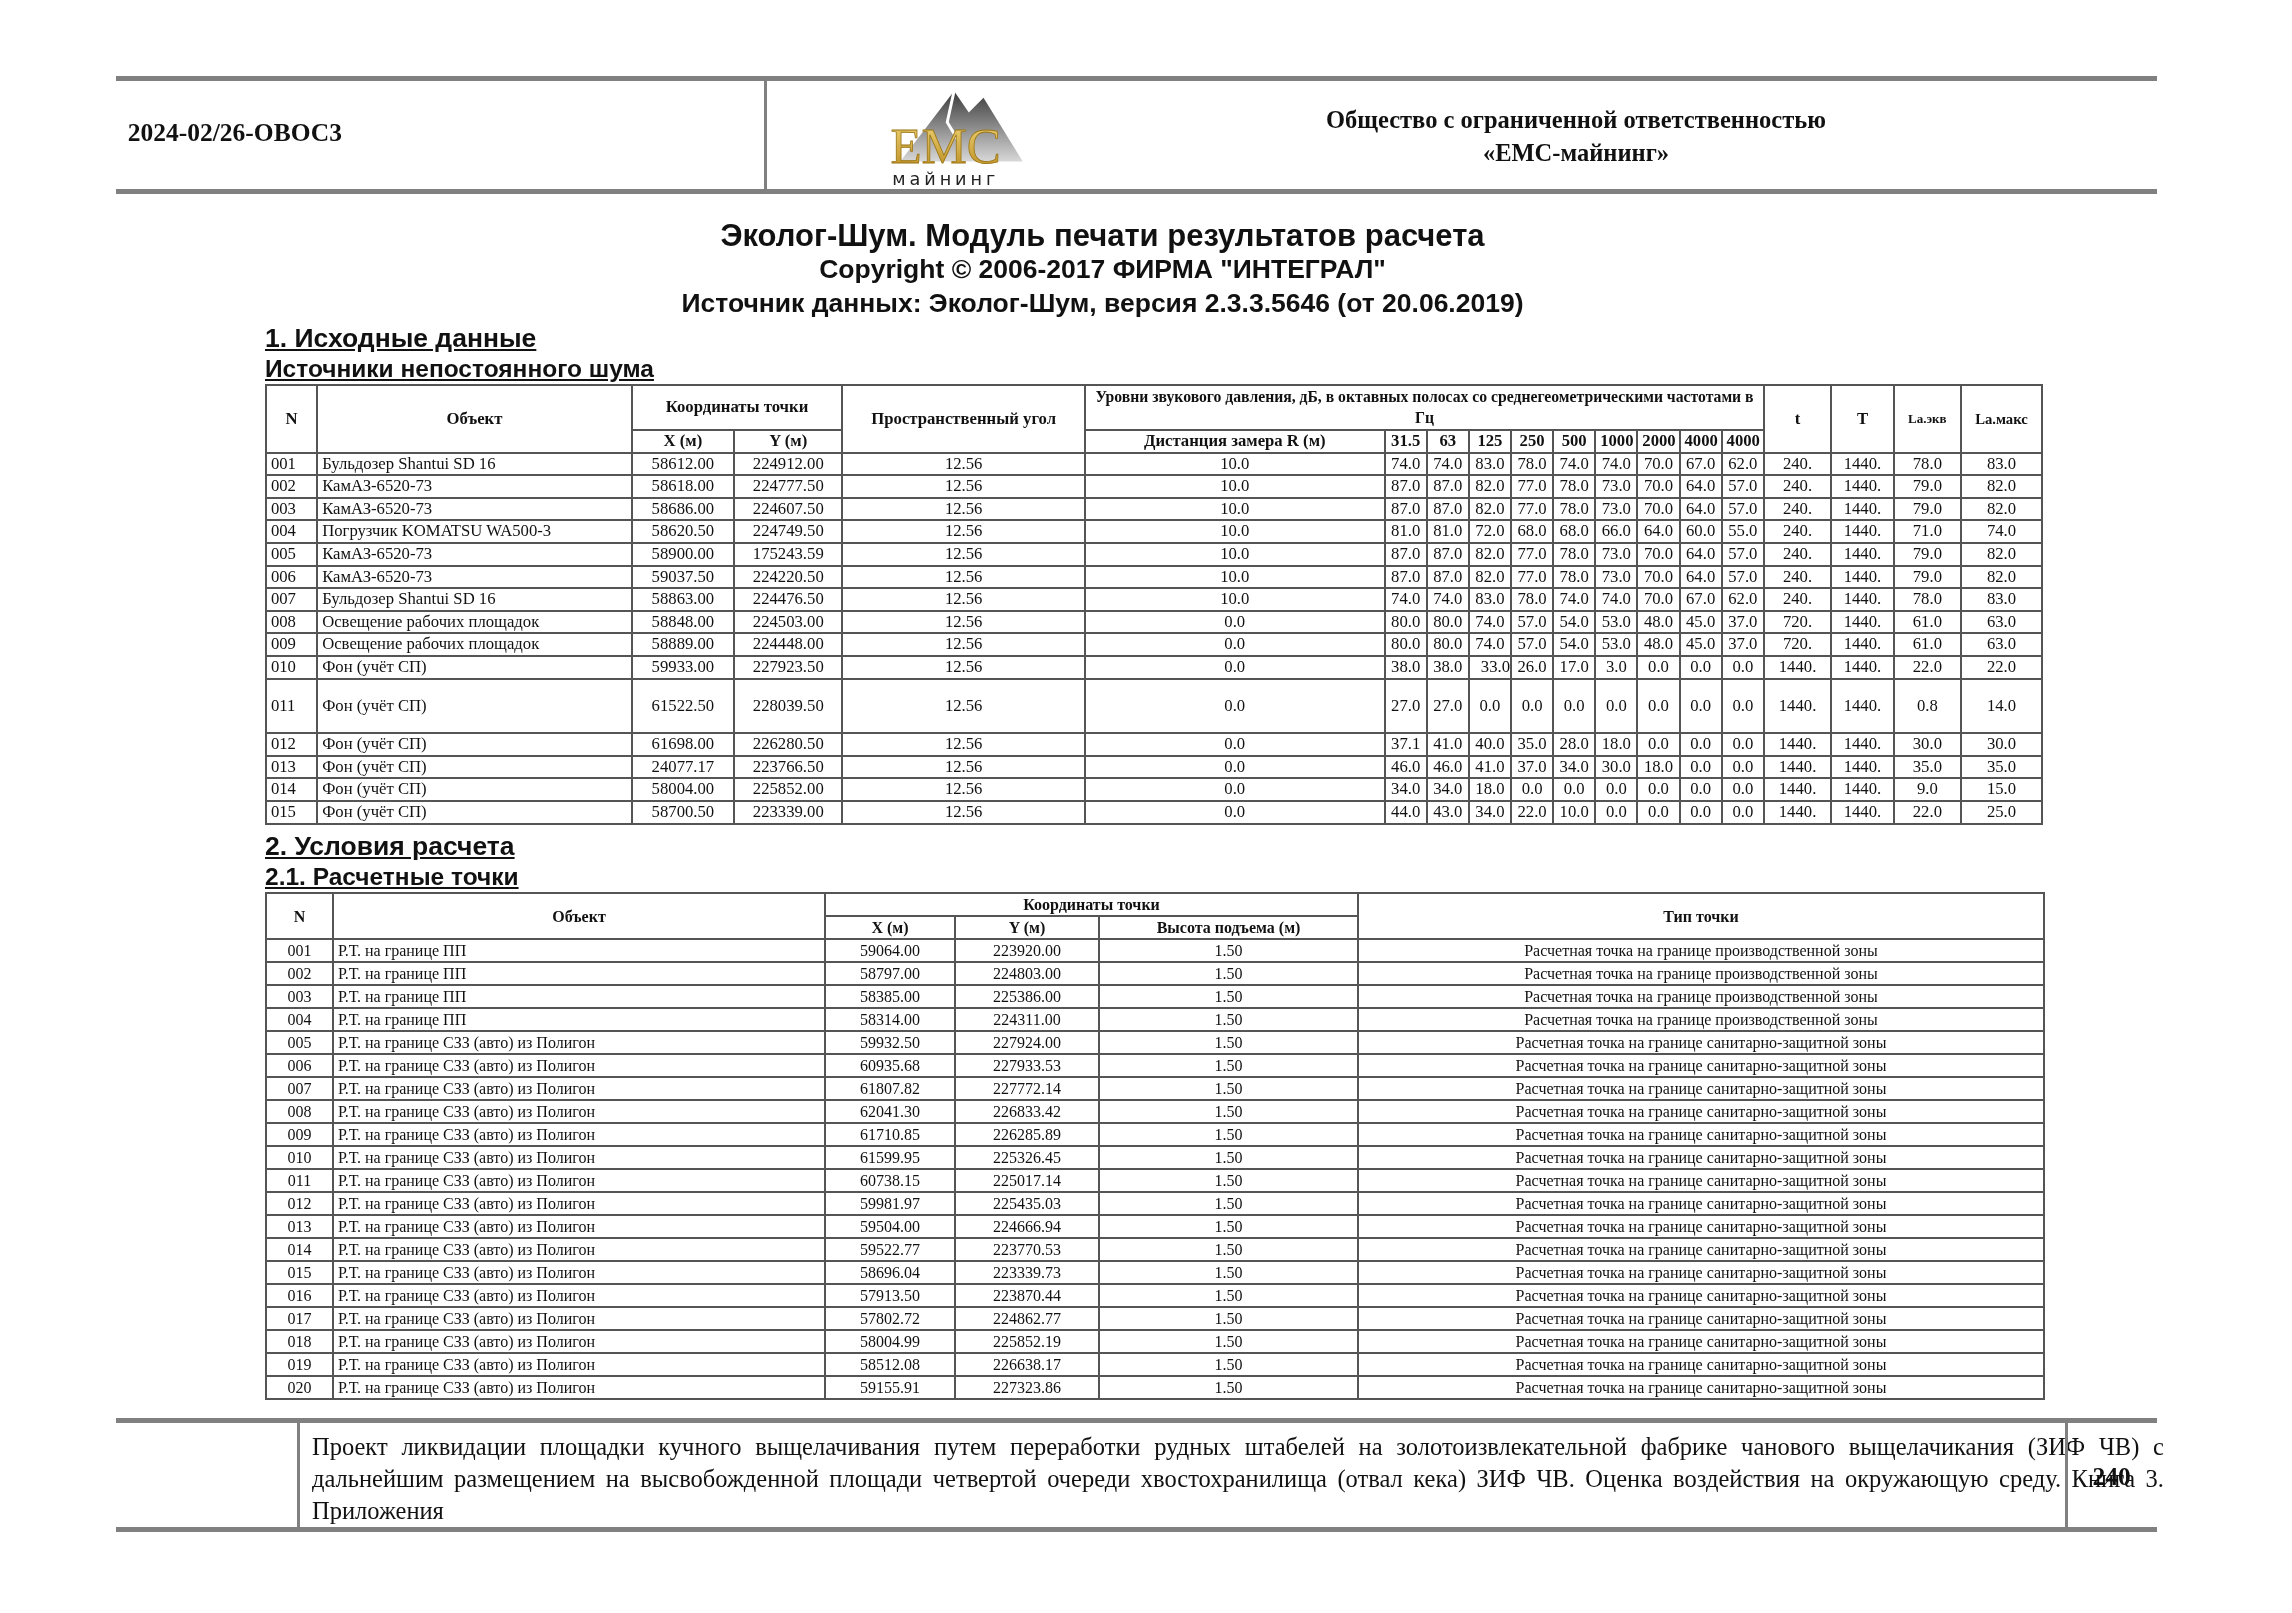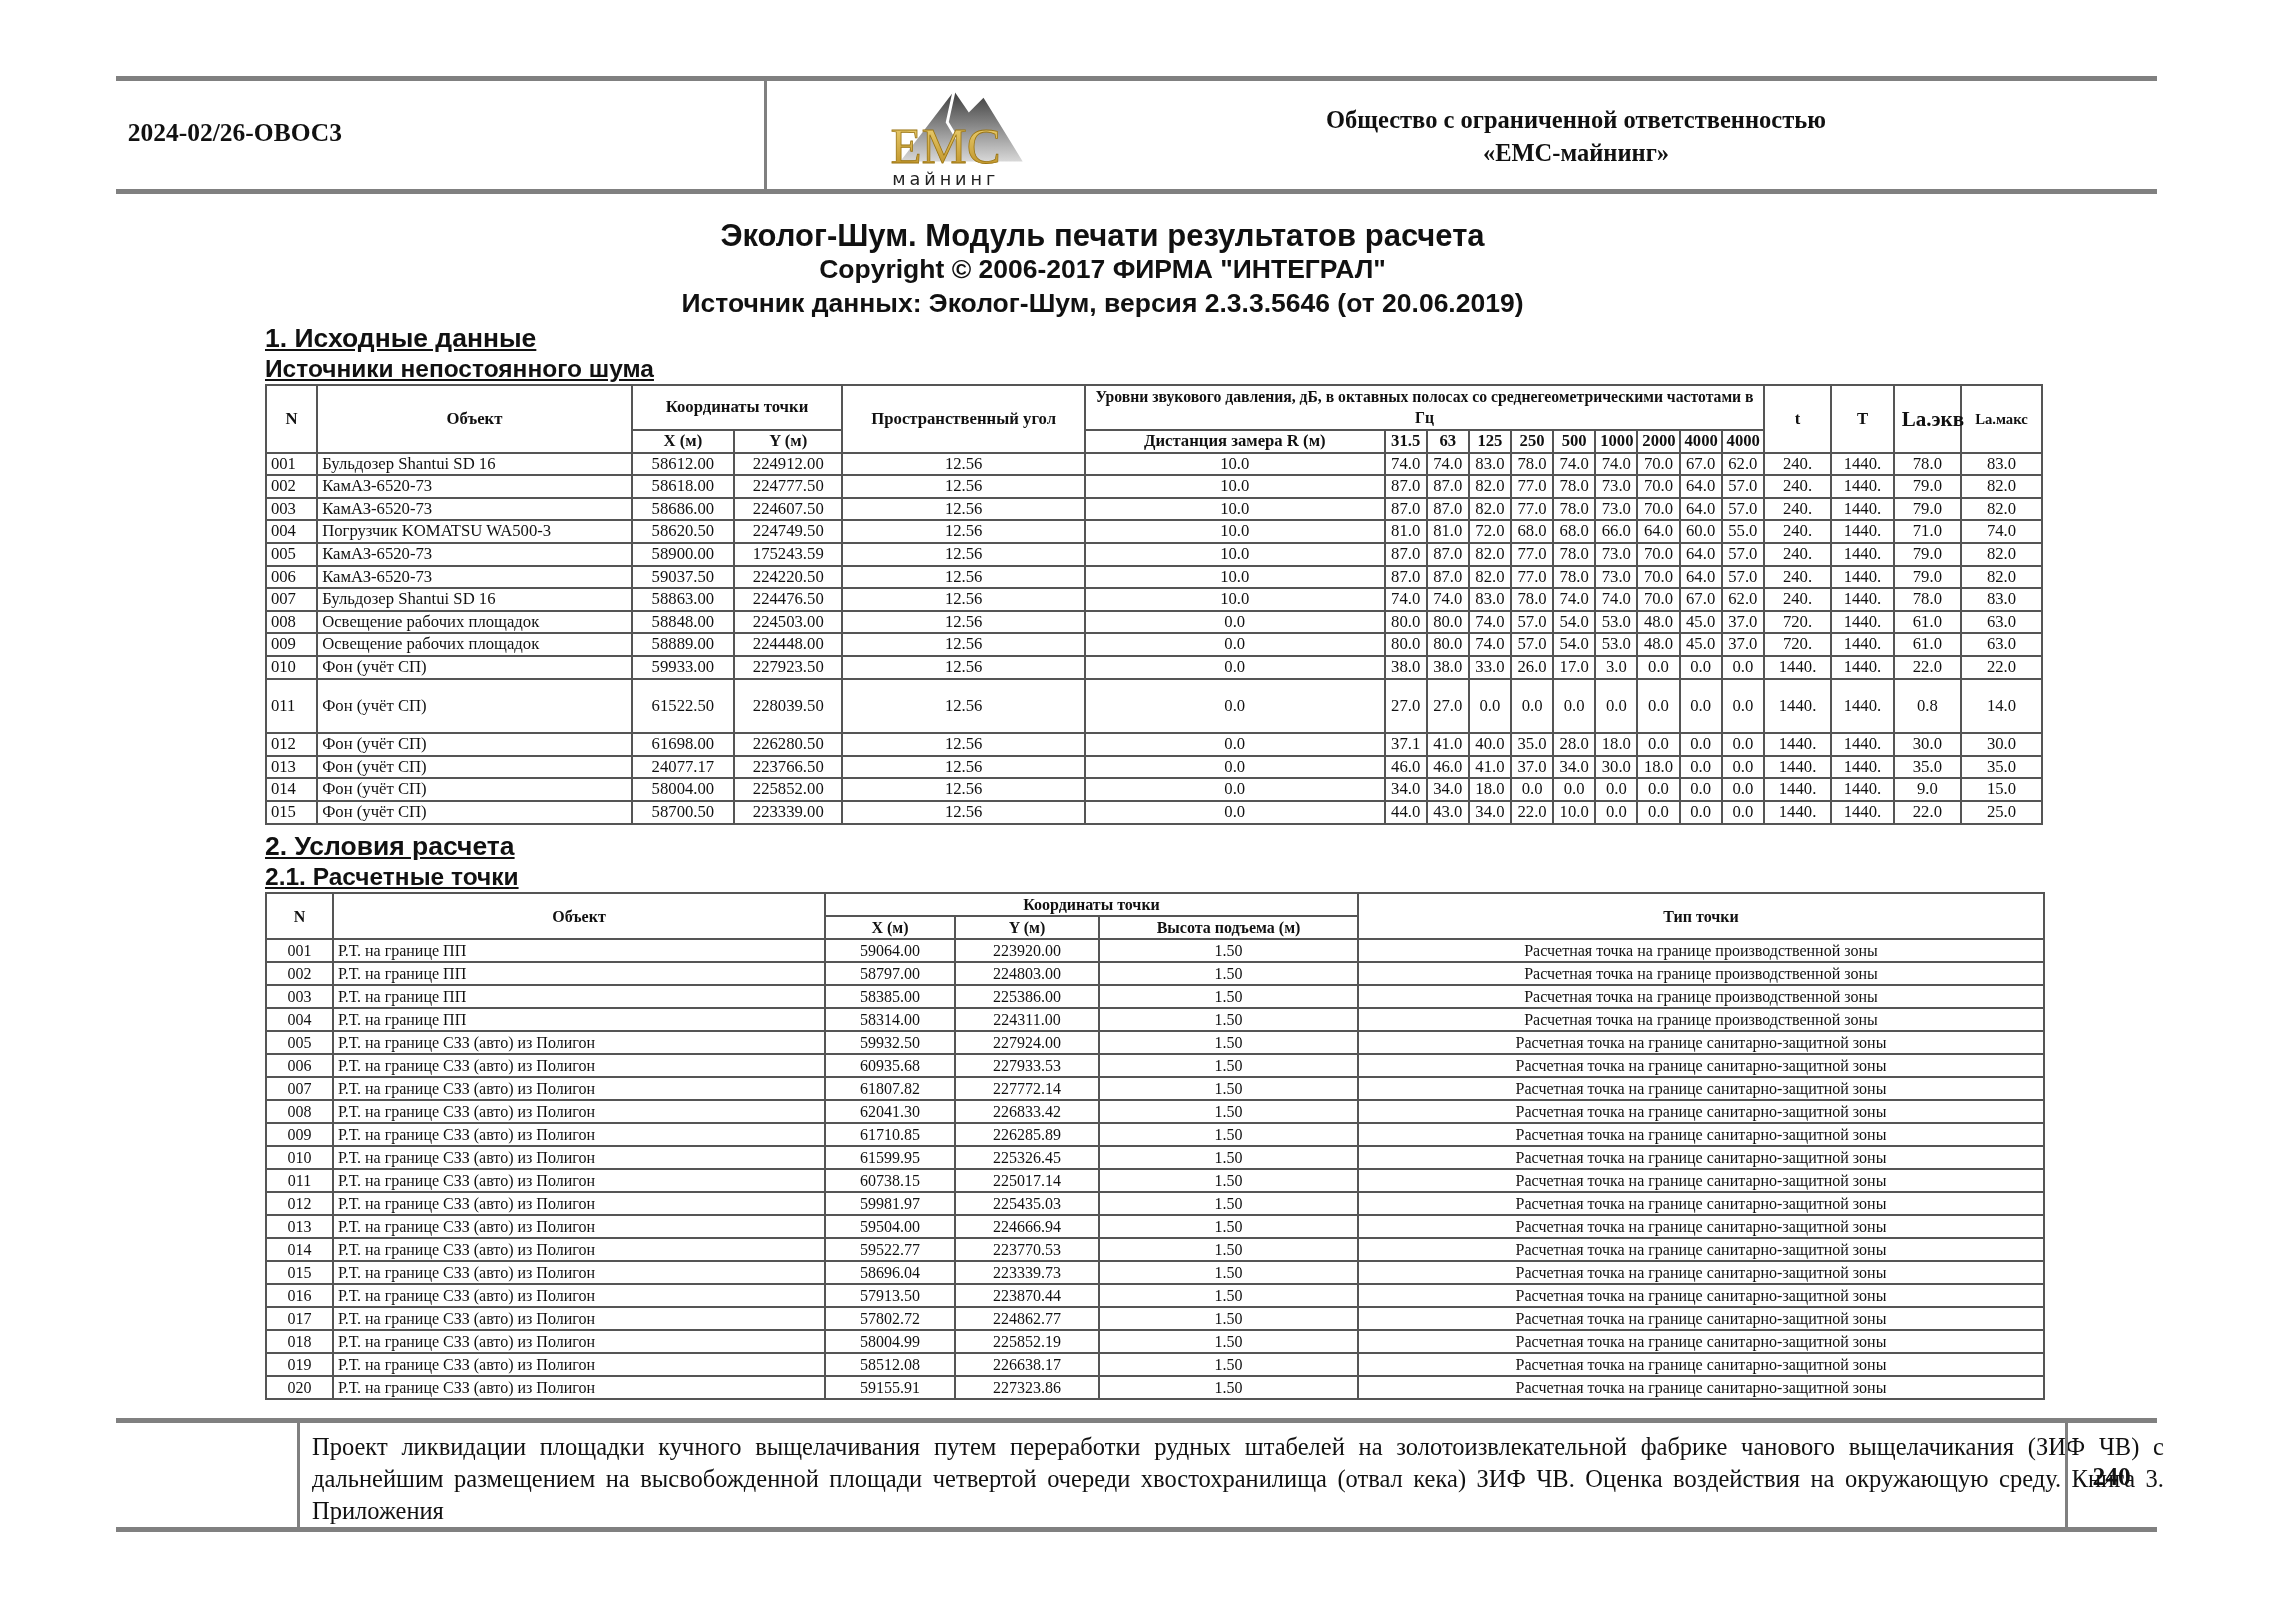"La.экв" th.c { font-size: 21px -> 13px }
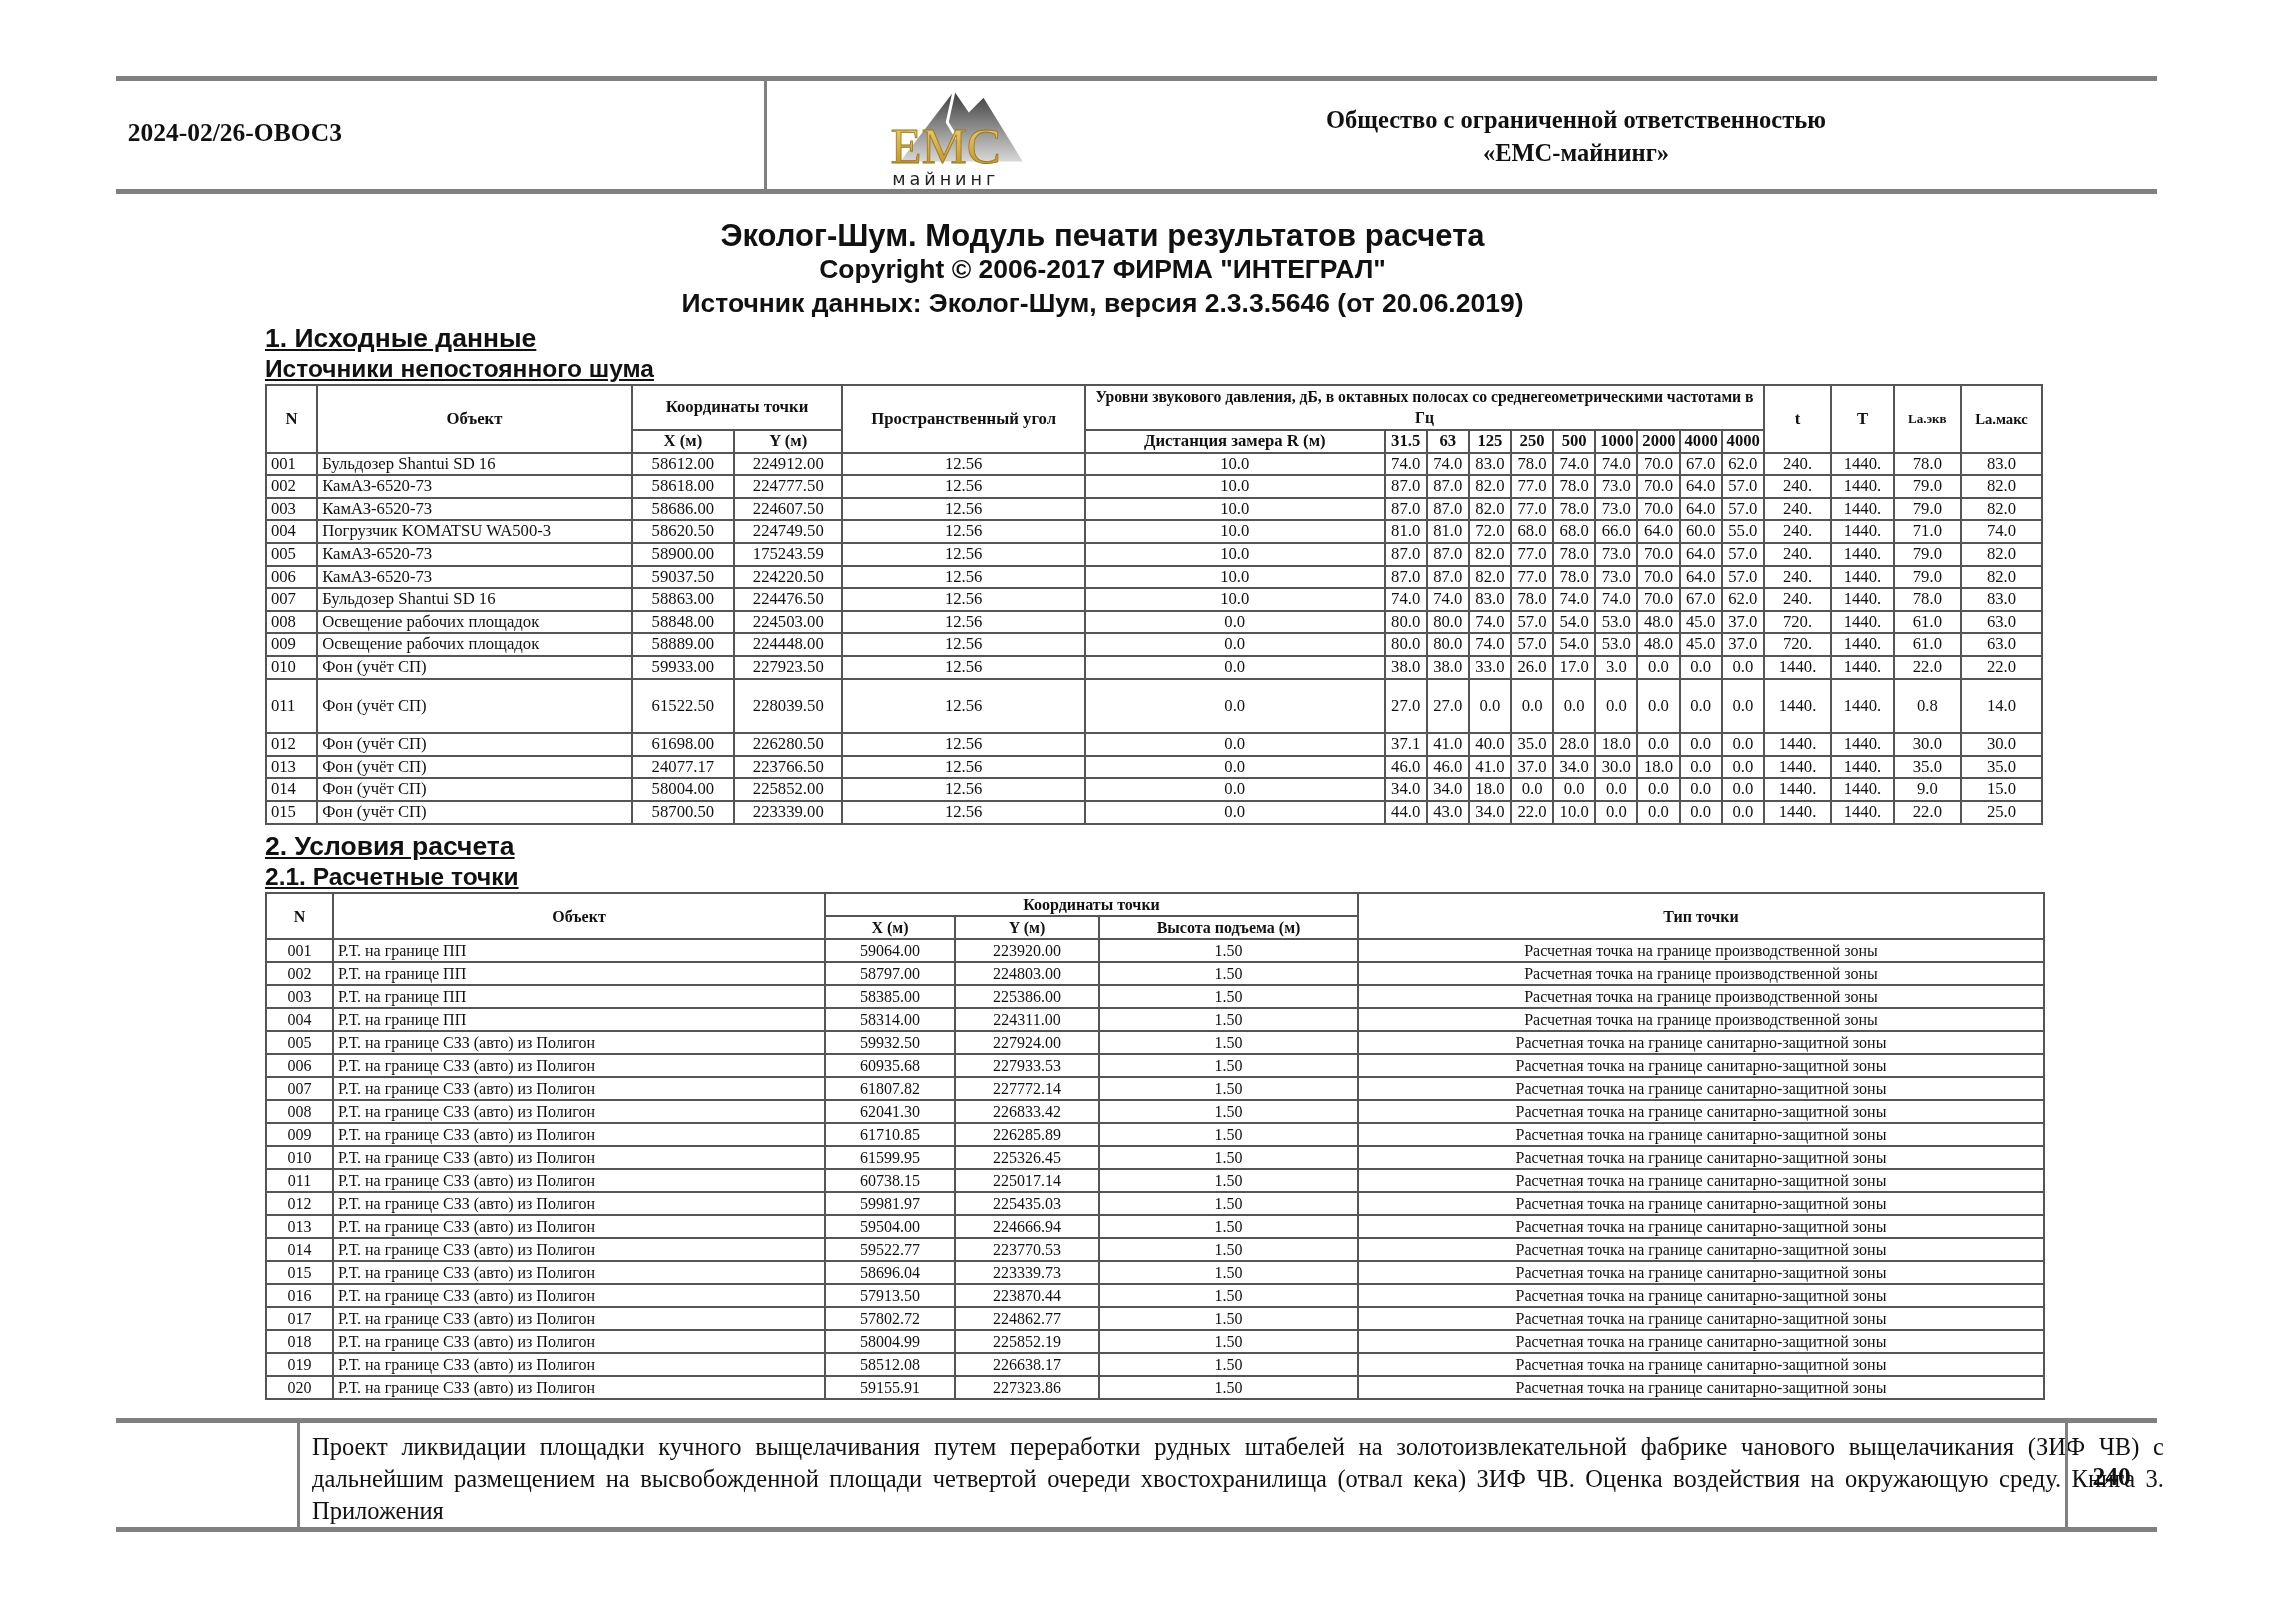"33.0" td.c { text-align: none -> right }
